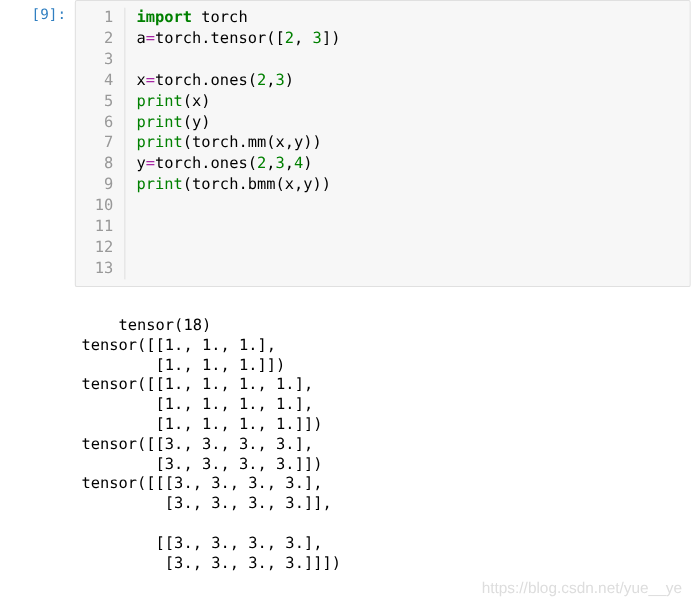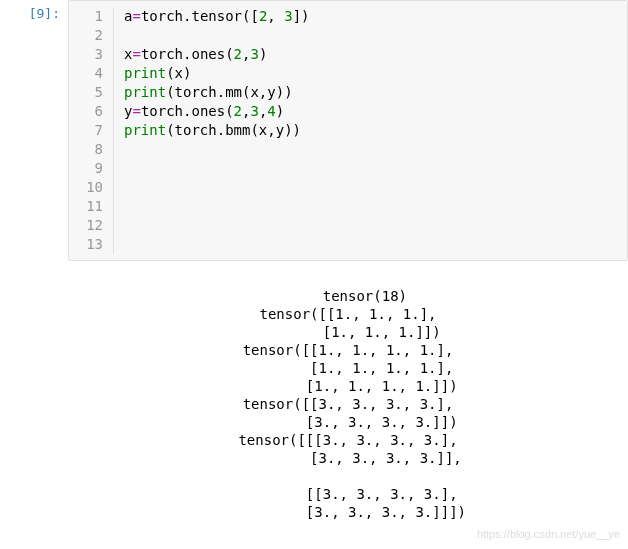"import torch" div { html: none -> <div><span>import</span><span> torch</span></div> }
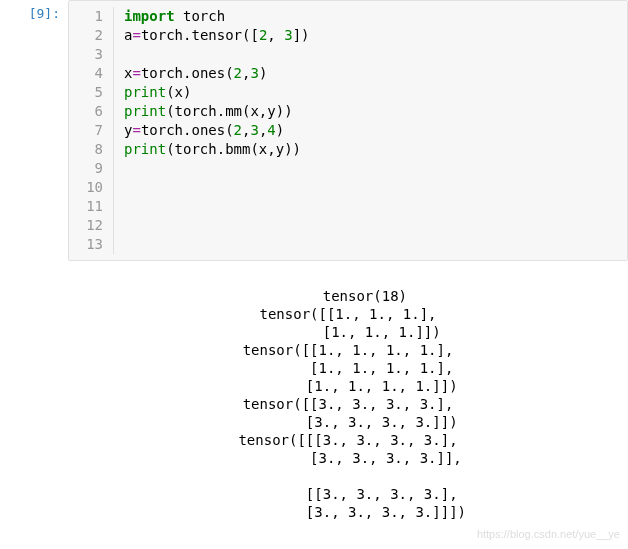"print(y)" div { html: none -> <div><span>print</span><span>(y)</span></div> }
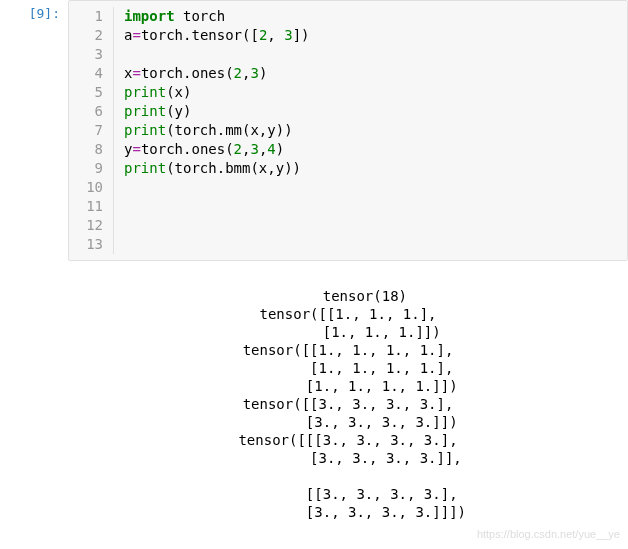"tensor(18) tensor([[1., 1., 1.], [1.," .output { text-align: center -> none }
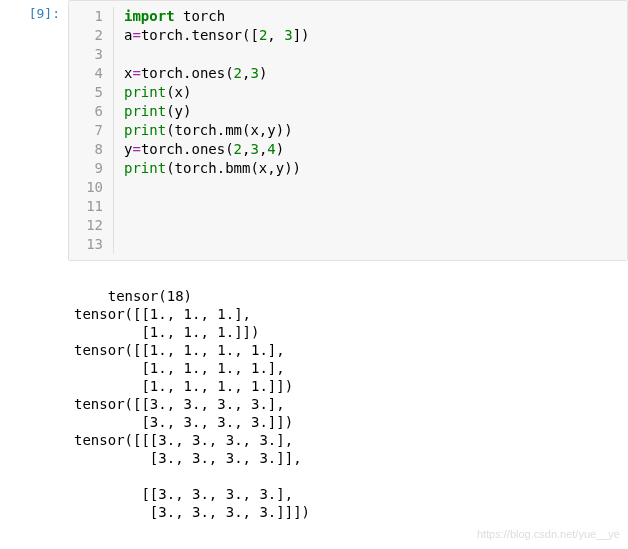"https://blog.csdn.net/yue__ye" .watermark { font-size: 11px -> 14px }
